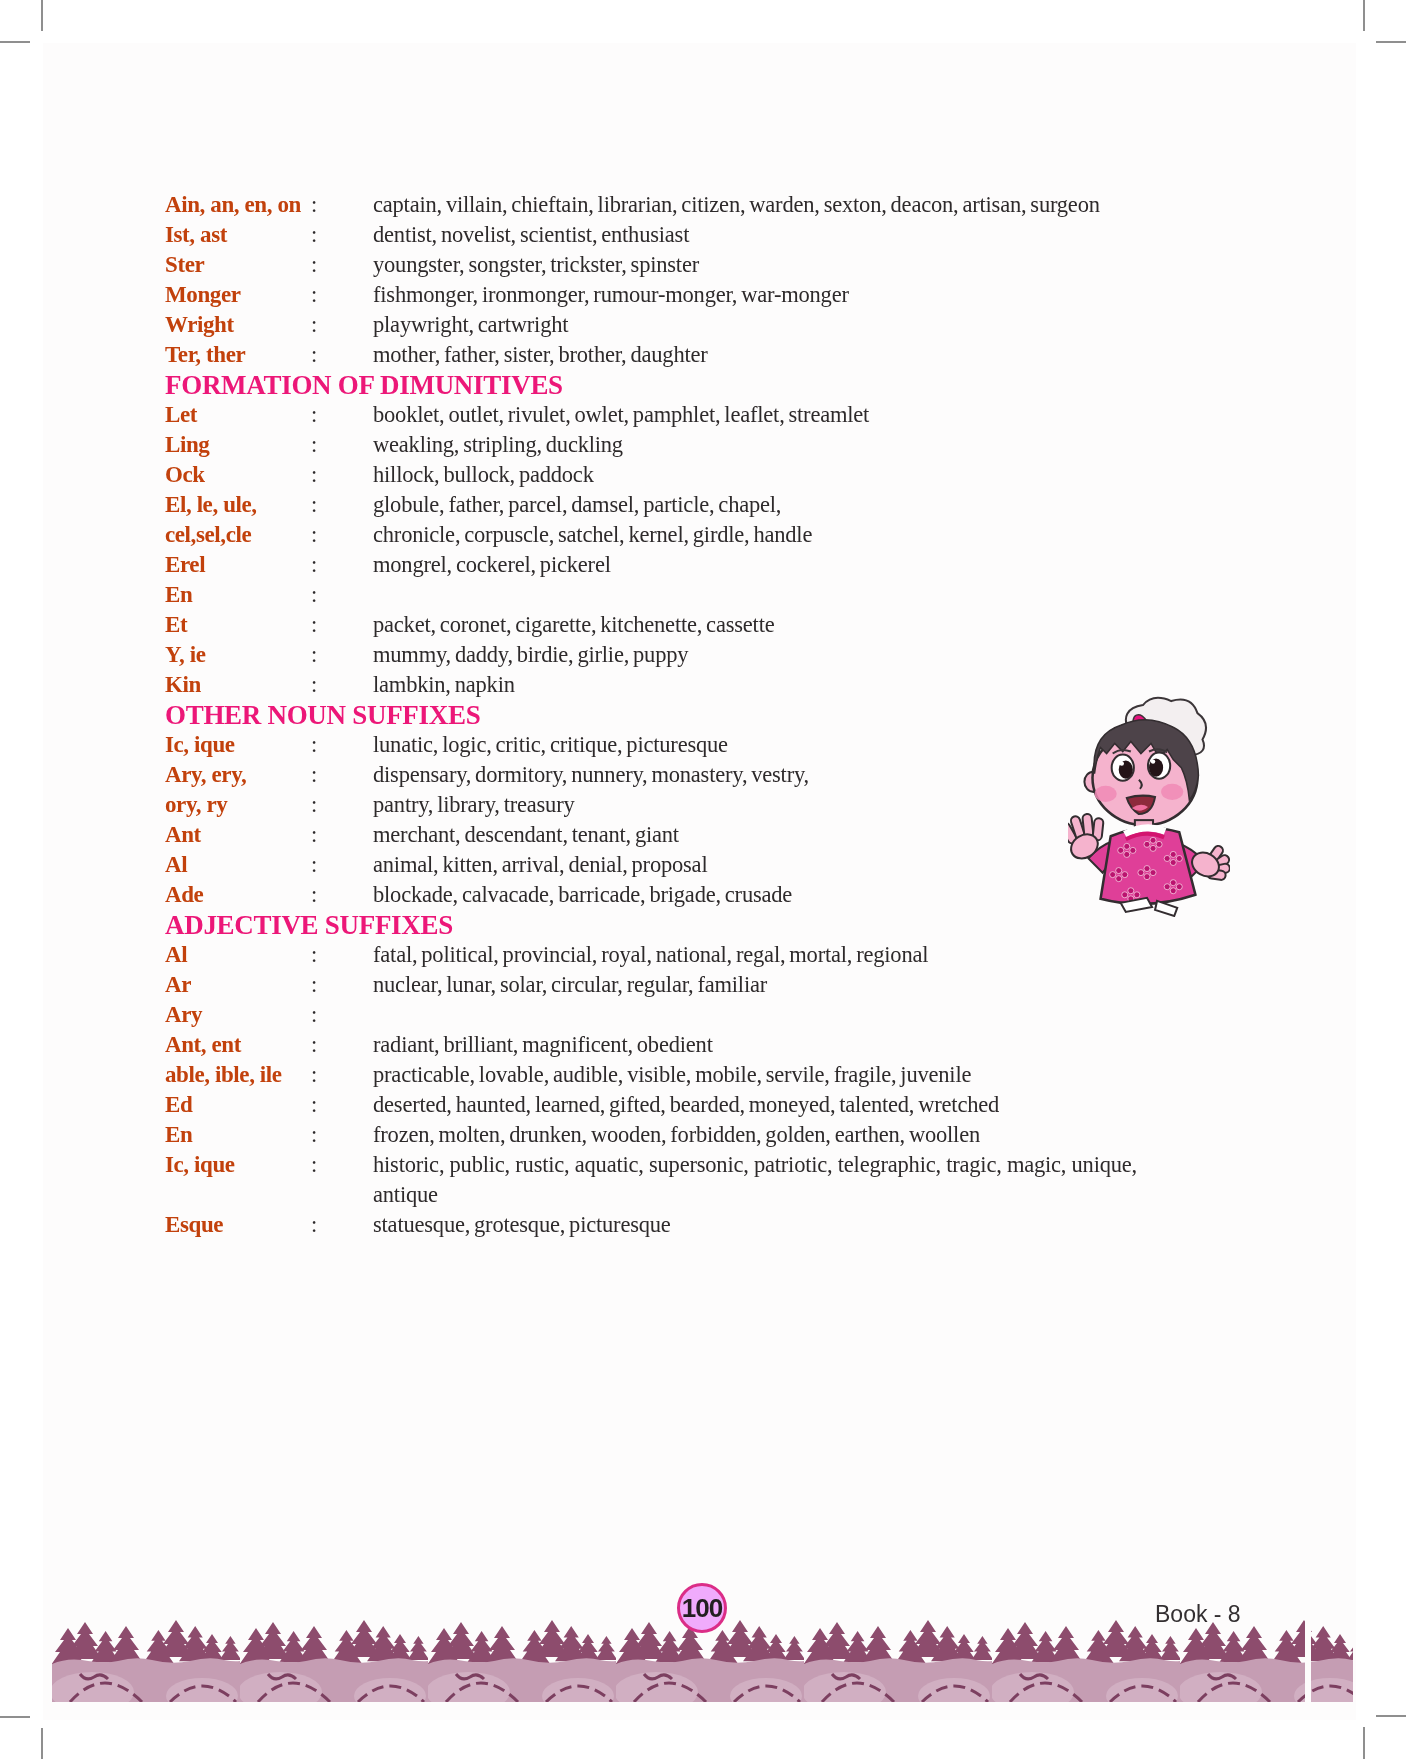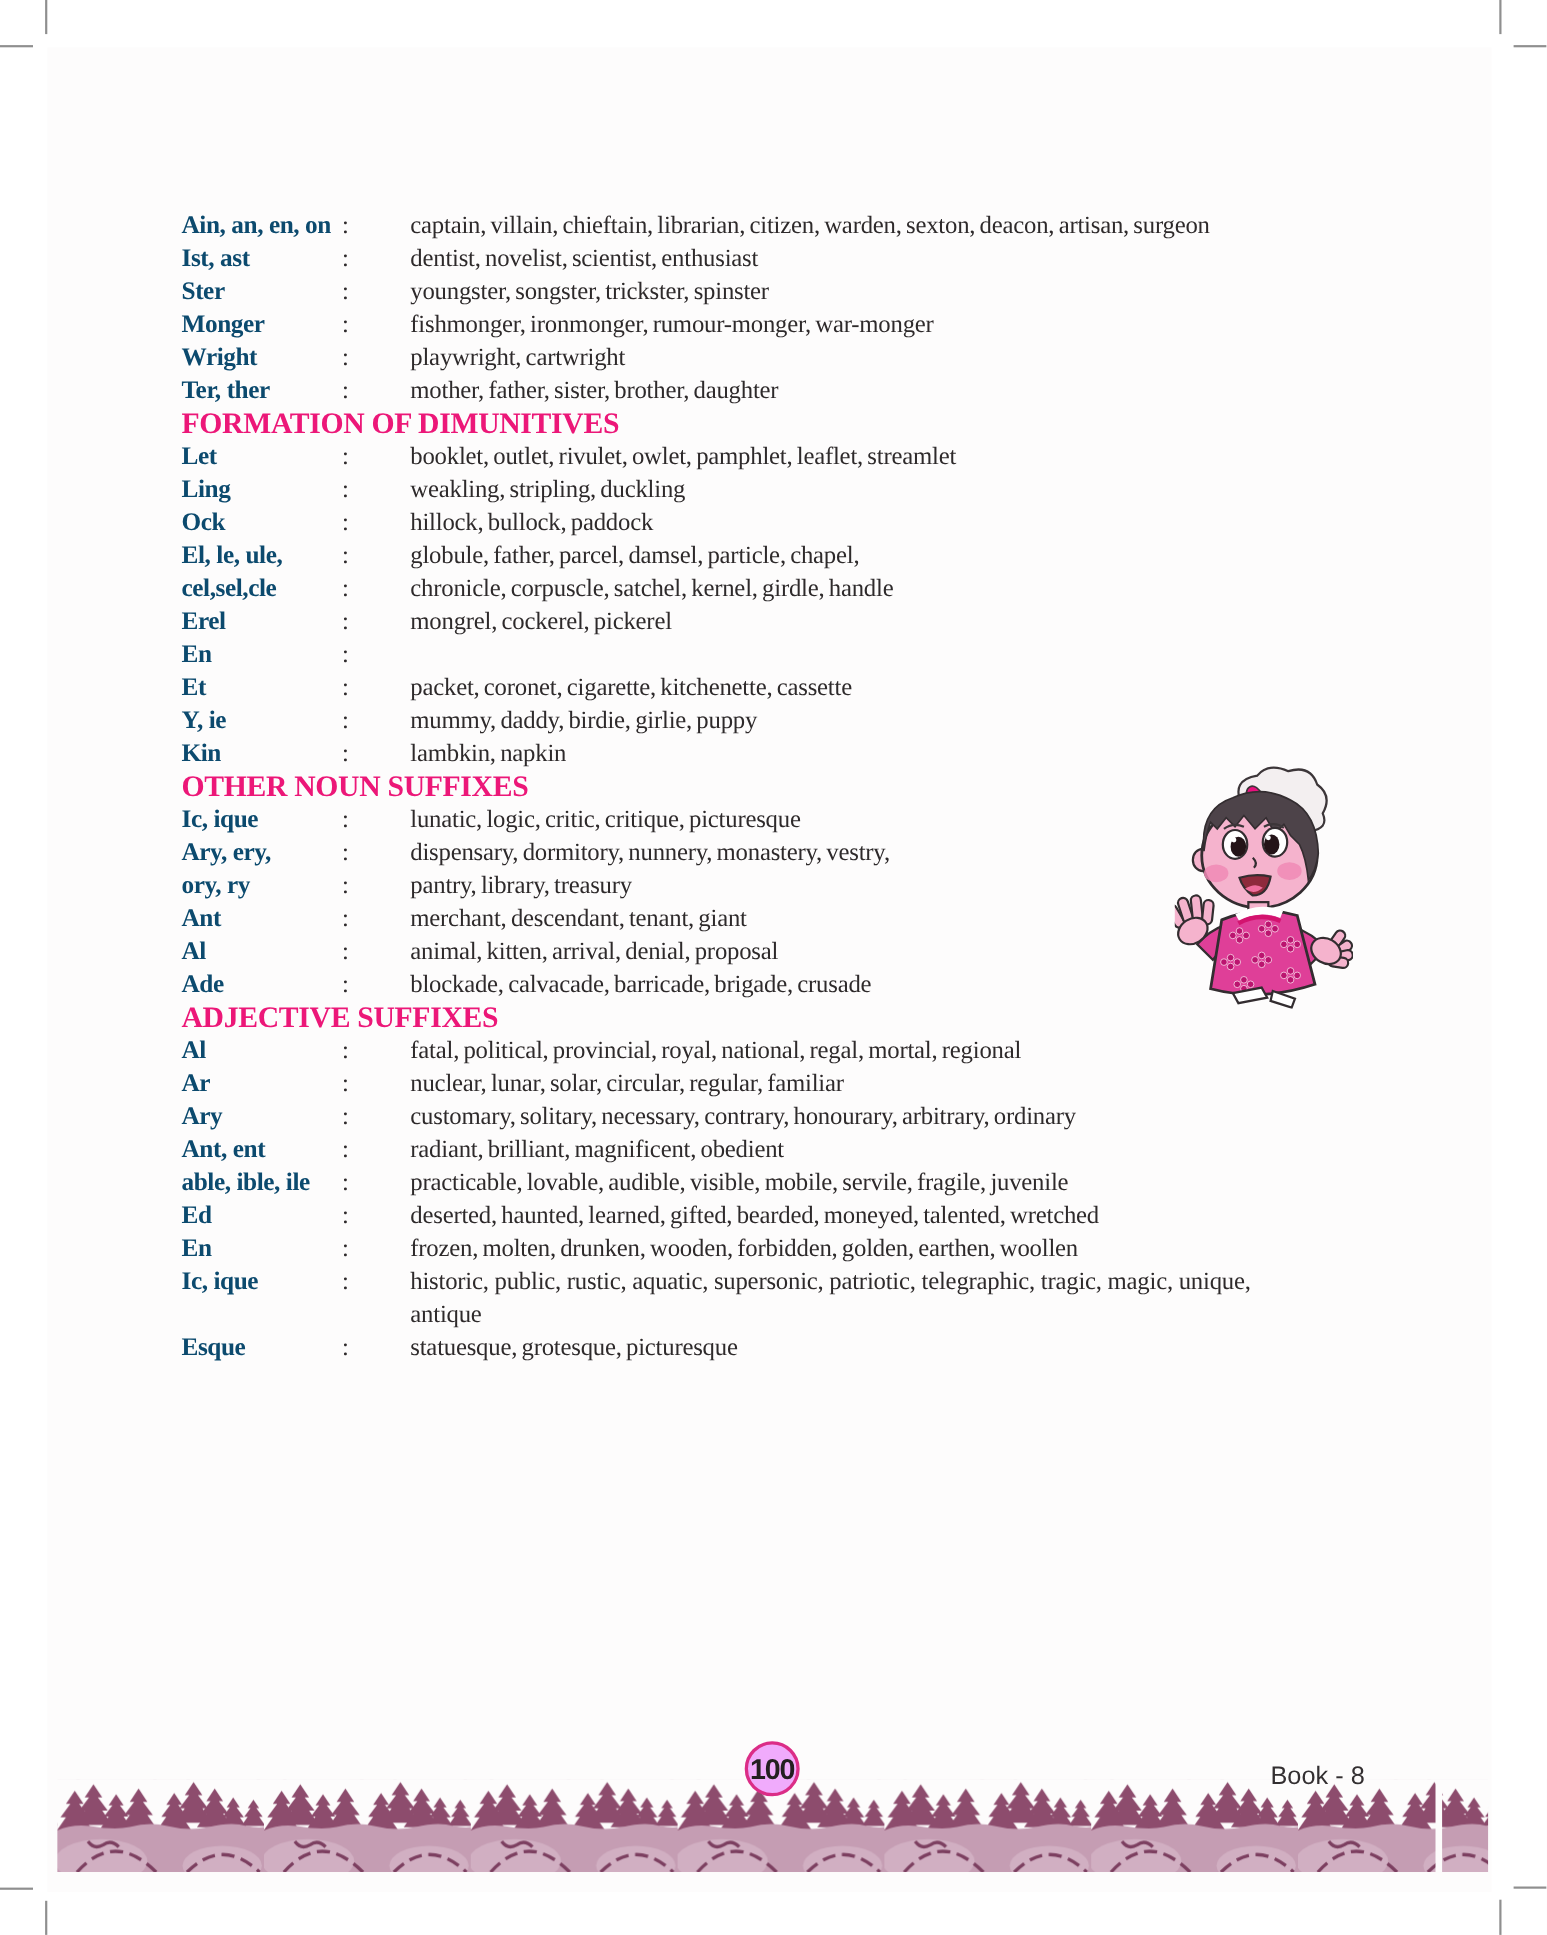"Ain, an, en, on" .term { color: #0c4a6e -> #c2410c }
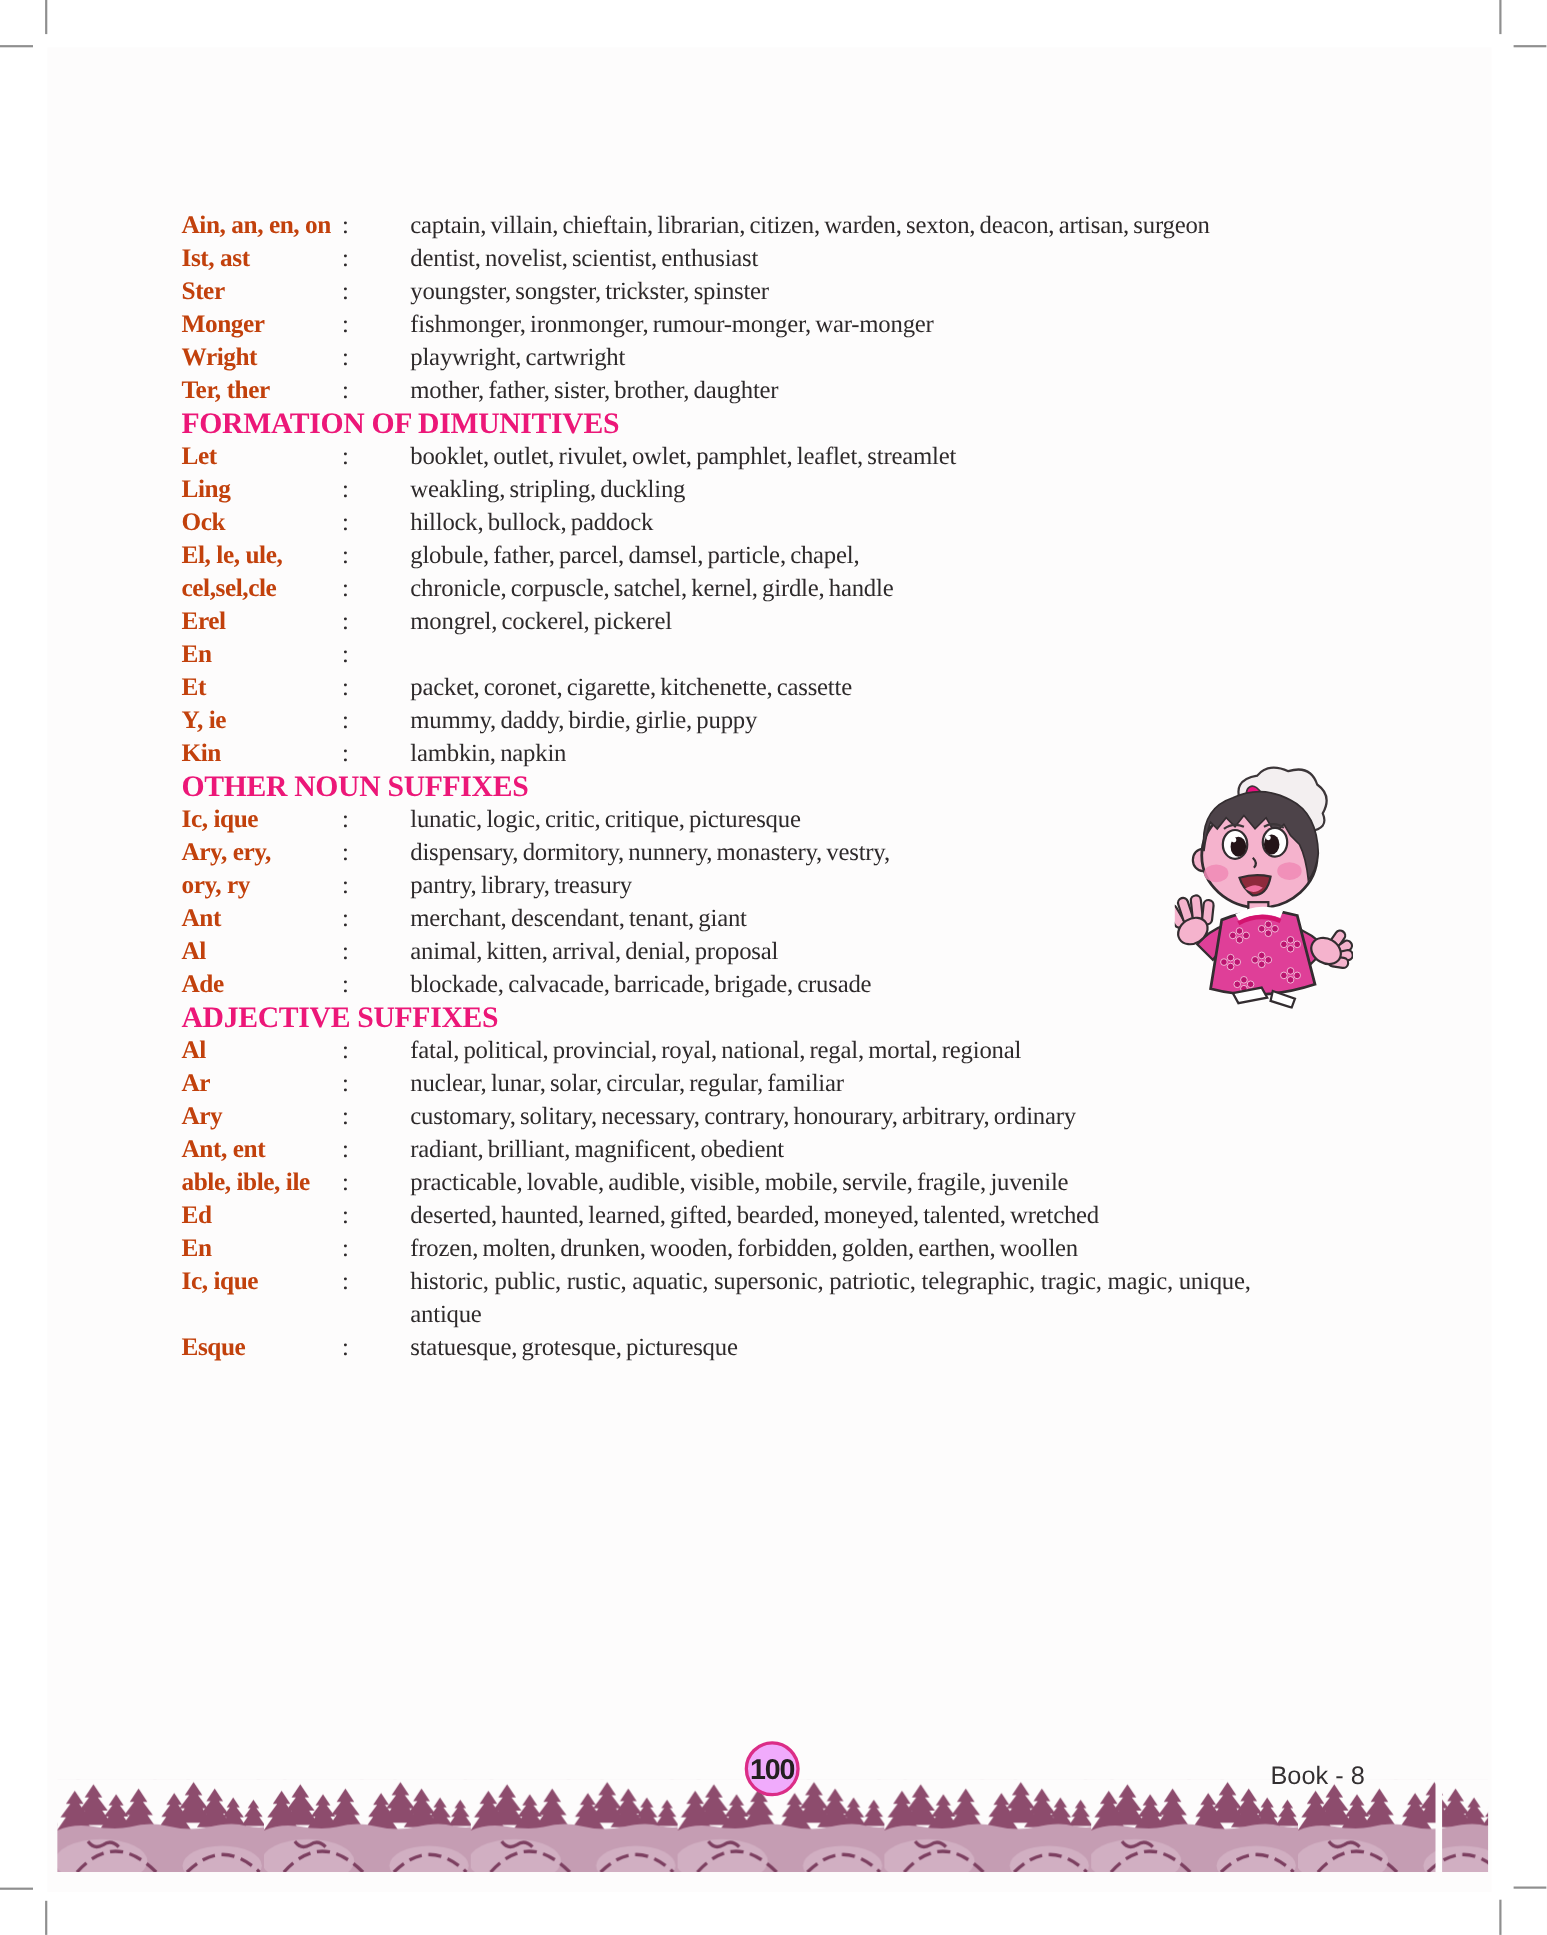"customary, solitary, necessary," div.examples { html: <div>customary, solitary, necessary, contrary, honourary, arbitrary, ordinary</div> -> none }
